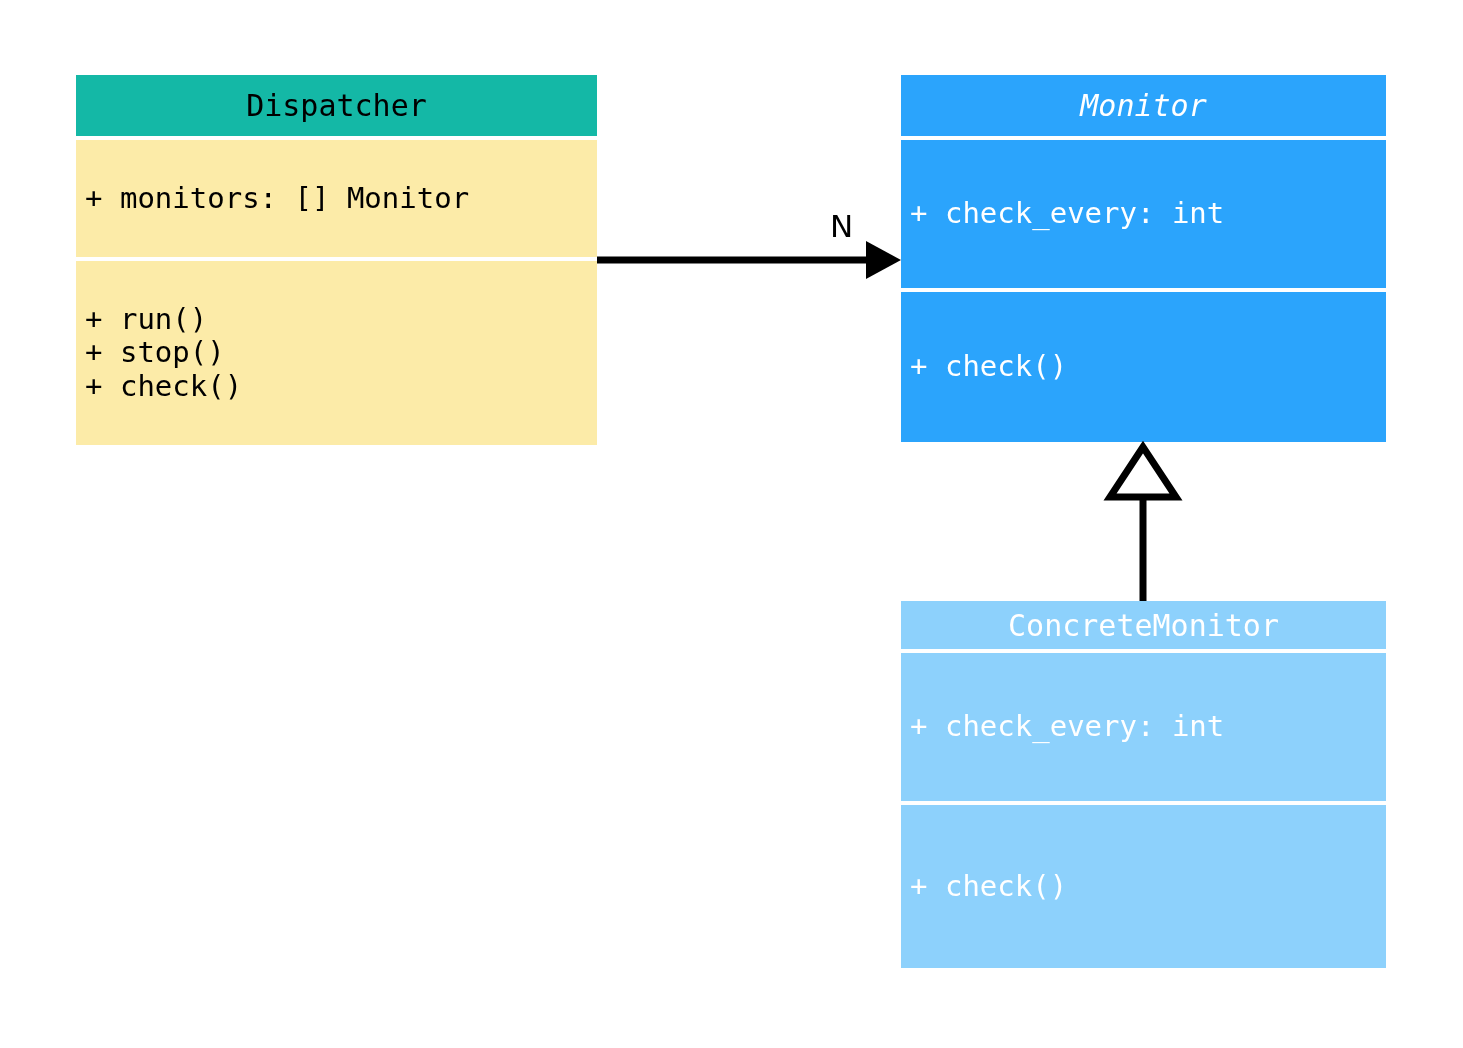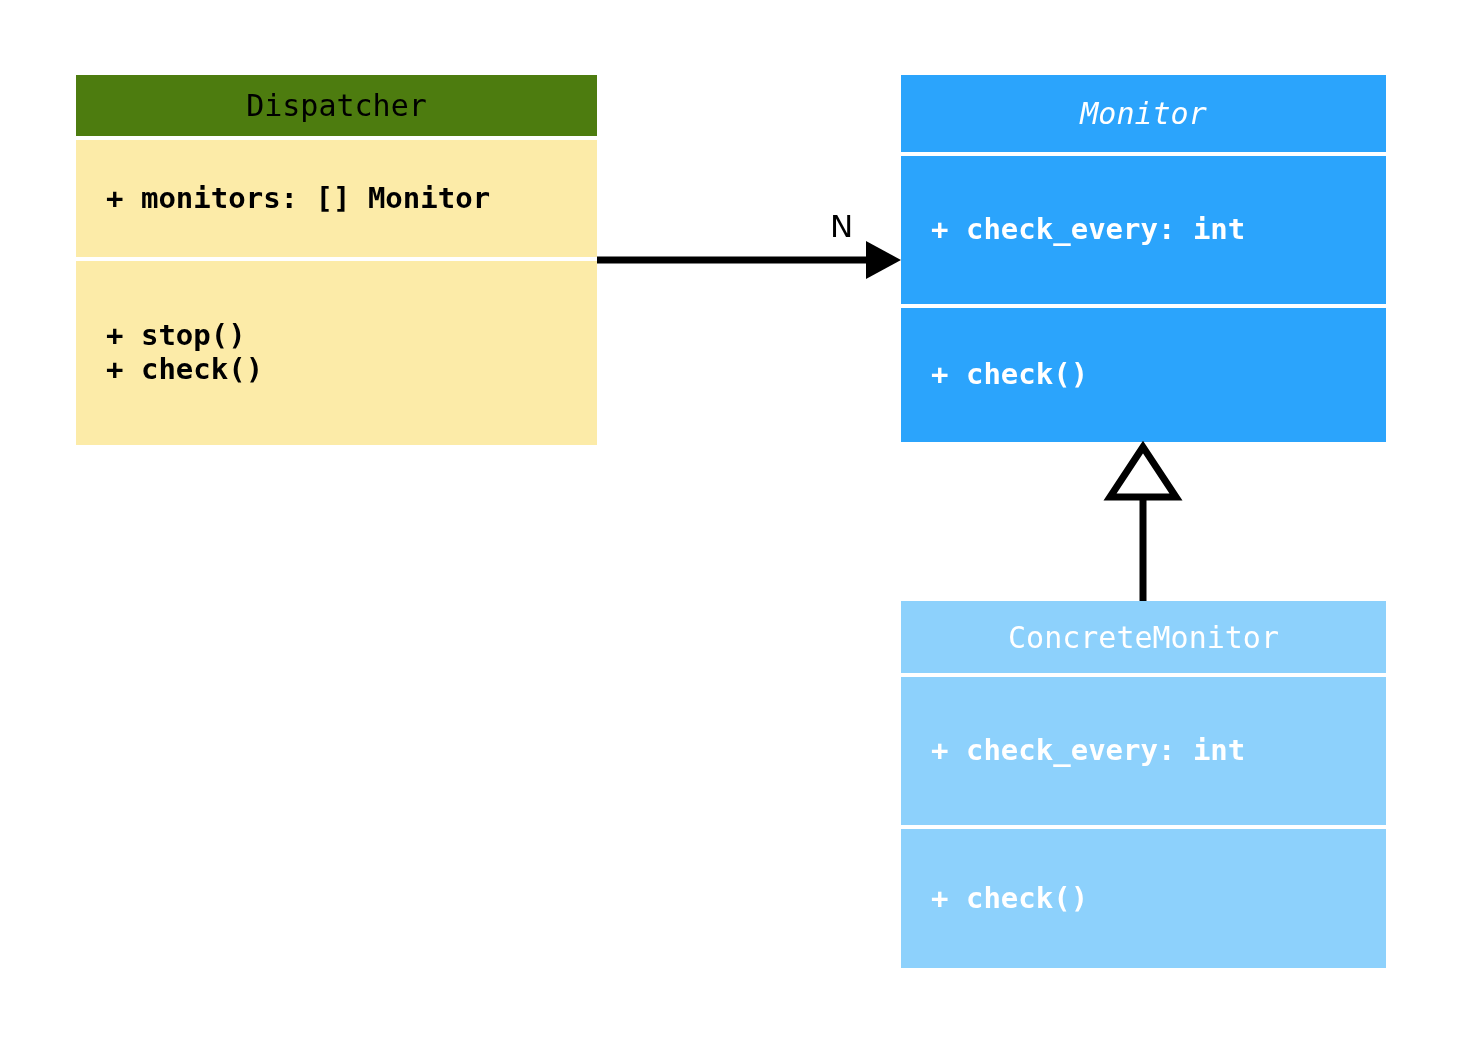"Dispatcher" #class-dispatcher { background: #4d7c0f -> #14b8a6 }
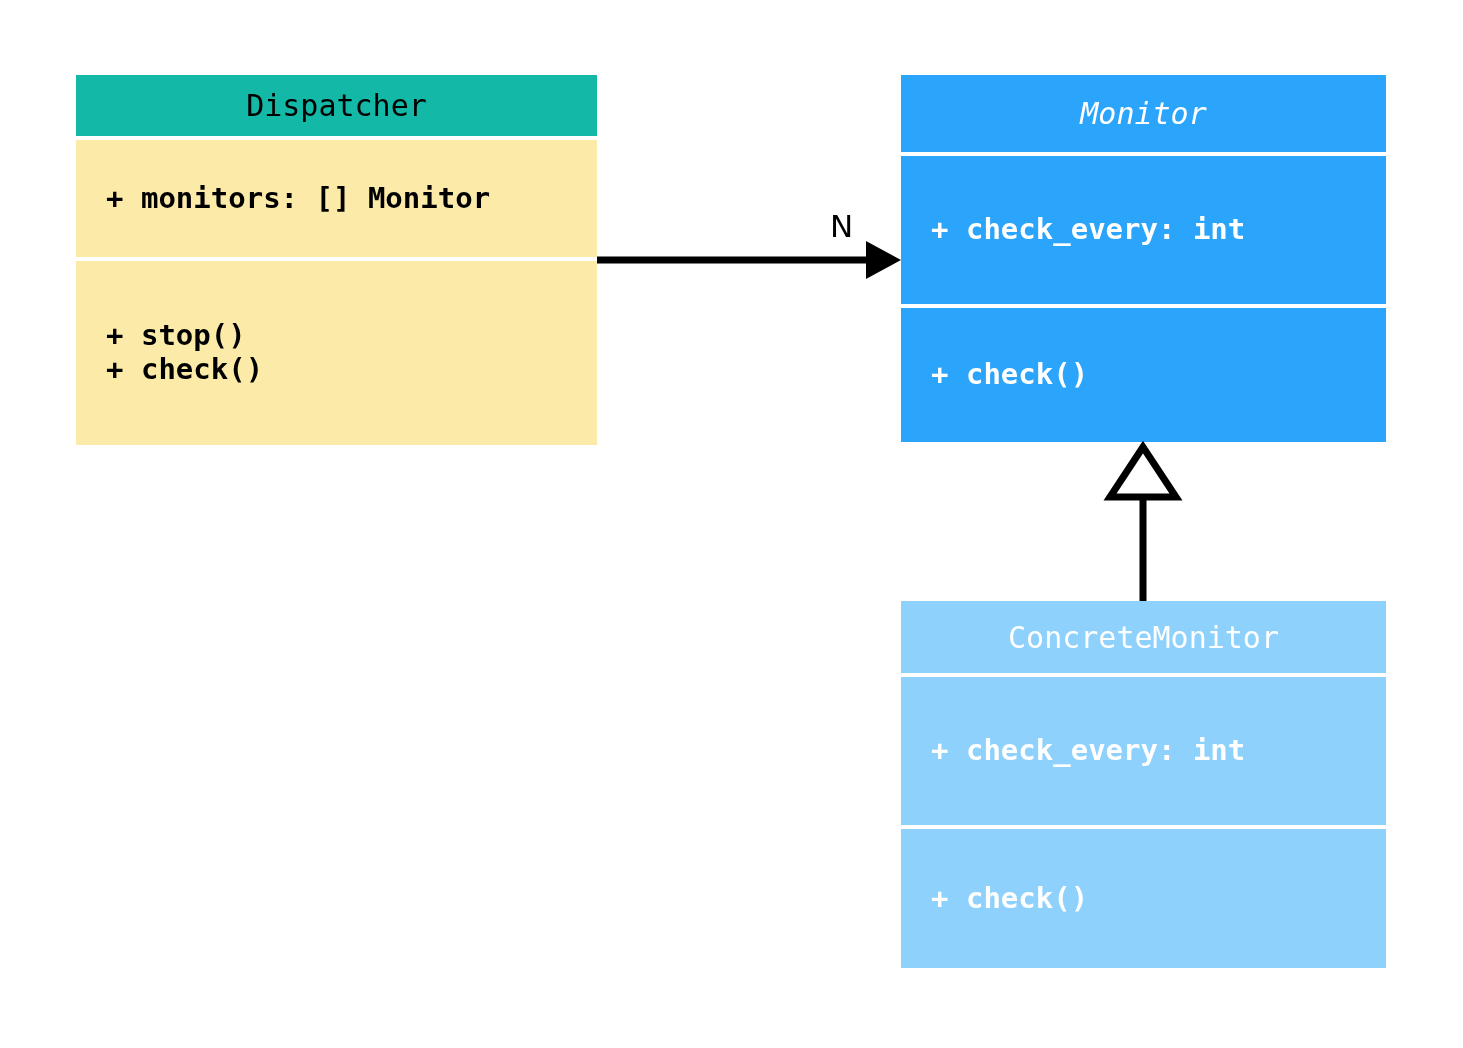"Monitor" #class-monitor .uml-header { height: 77px -> 61px }
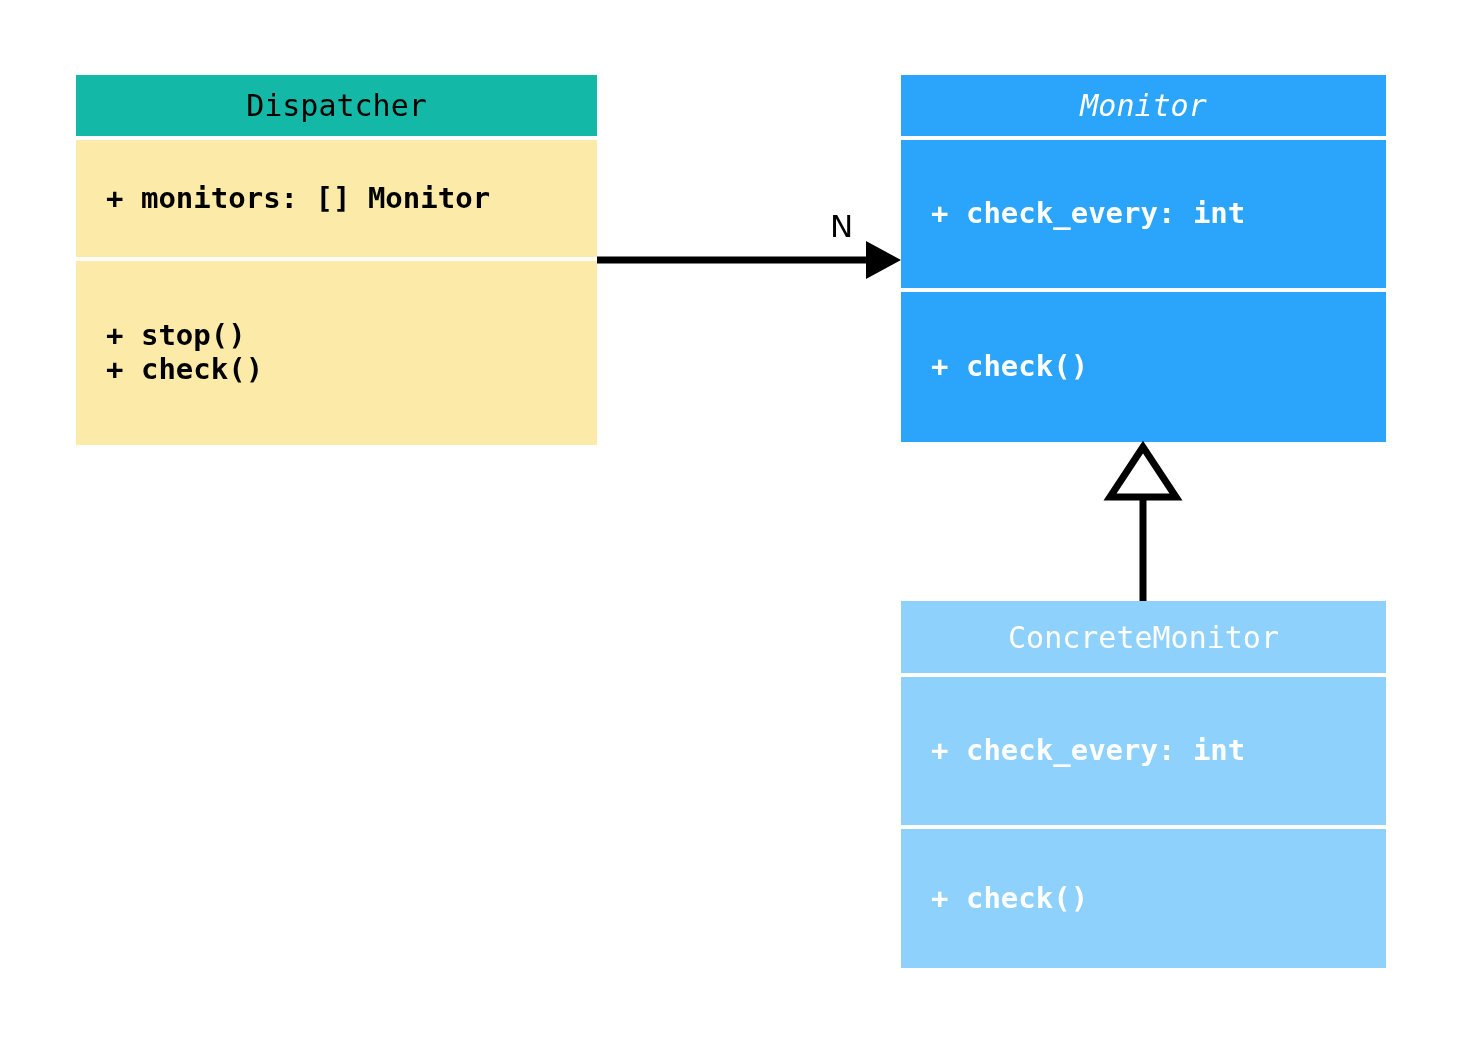"+ monitors: [] Monitor" .uml-compartment { font-weight: bold -> none; padding-left: 30px -> 9px }
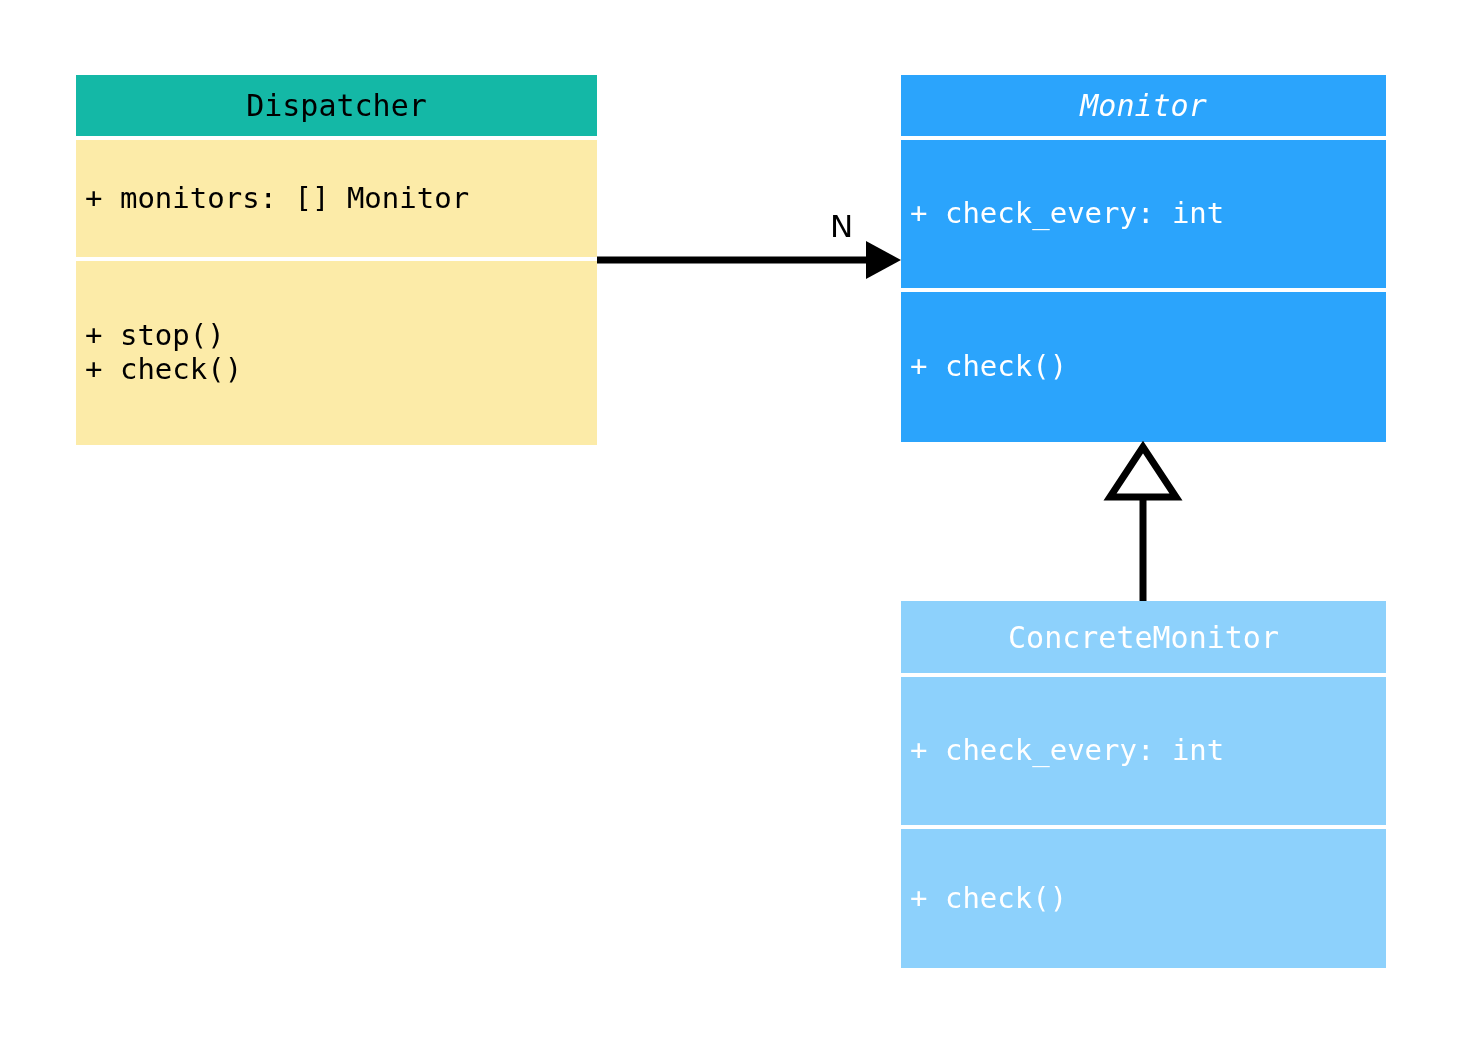"+ run()" div.member-line { html: none -> <div>+ run()</div> }
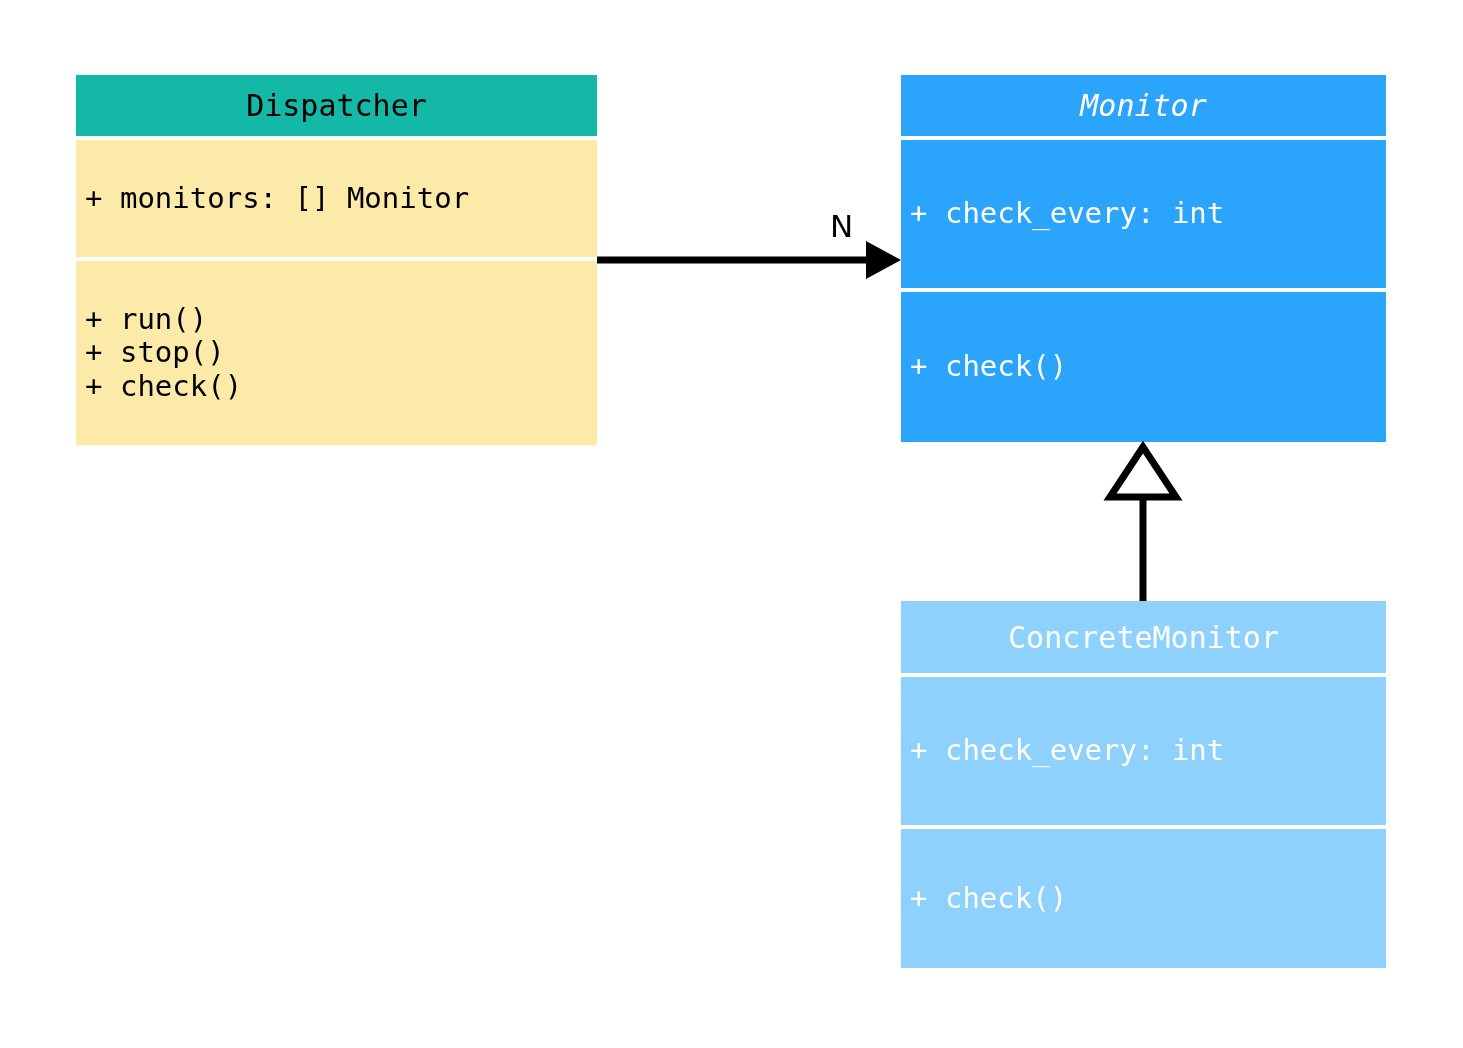"ConcreteMonitor" #class-concrete-monitor .uml-header { height: 72px -> 48px }
